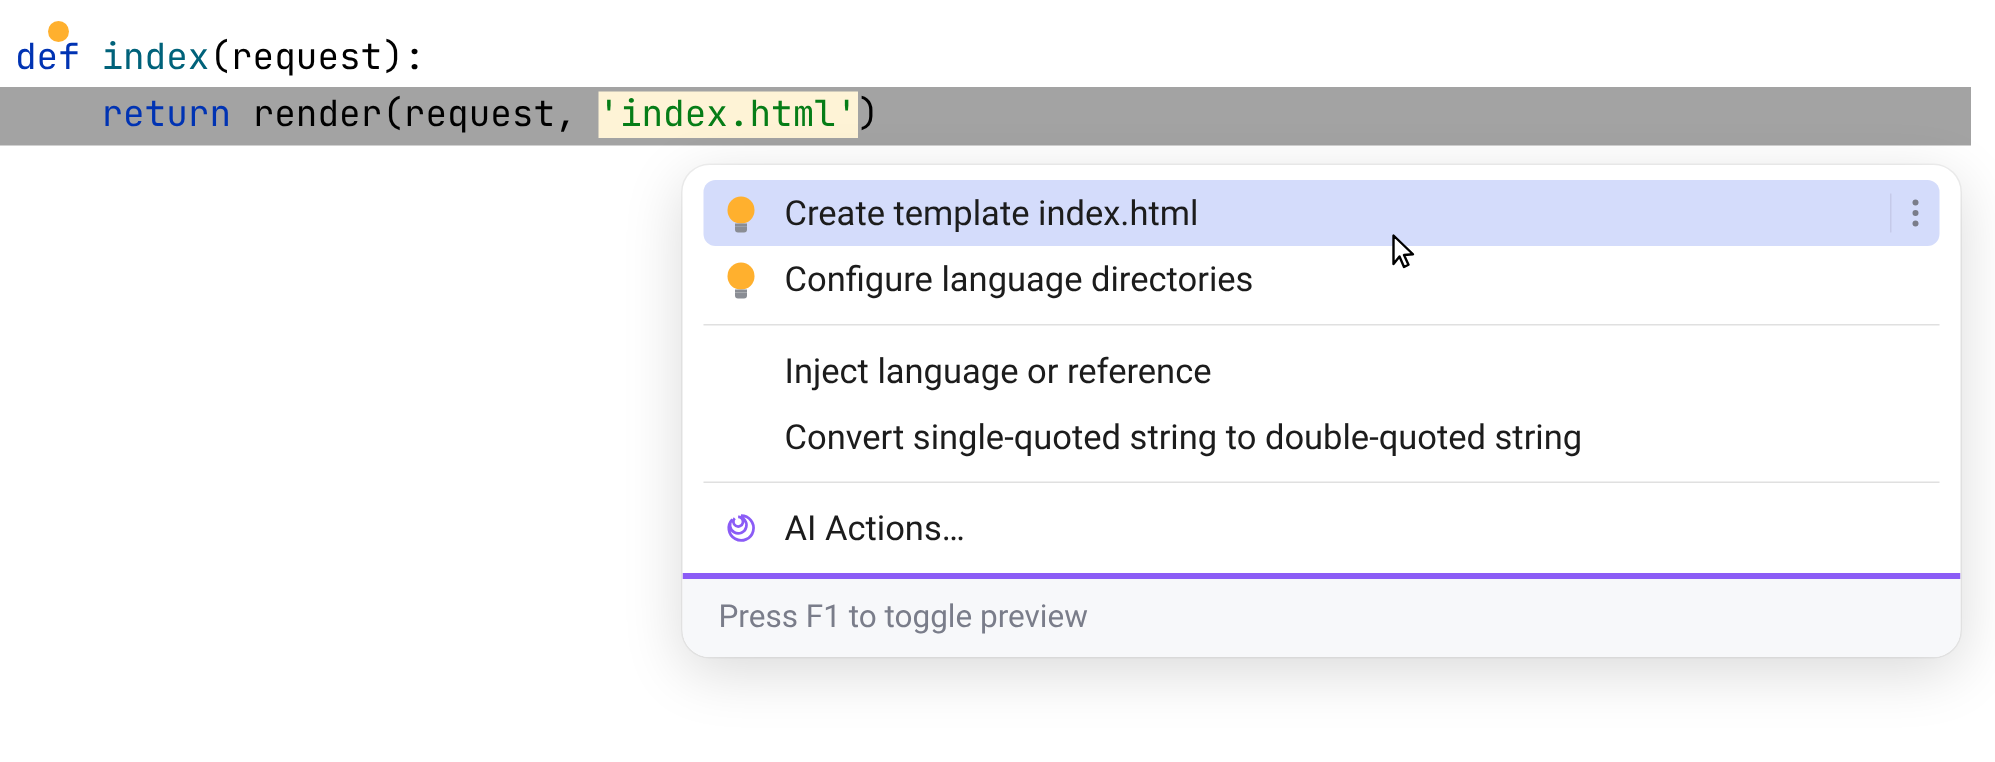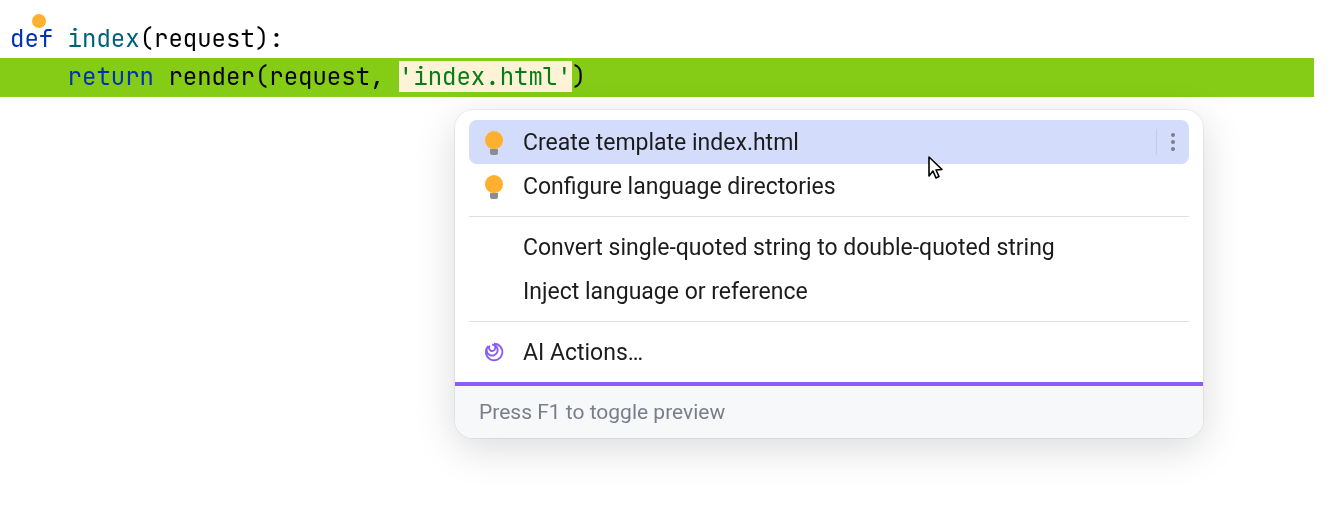"return render(request, 'index.html')" .code-line-2 { background: #84cc16 -> #a3a3a3 }
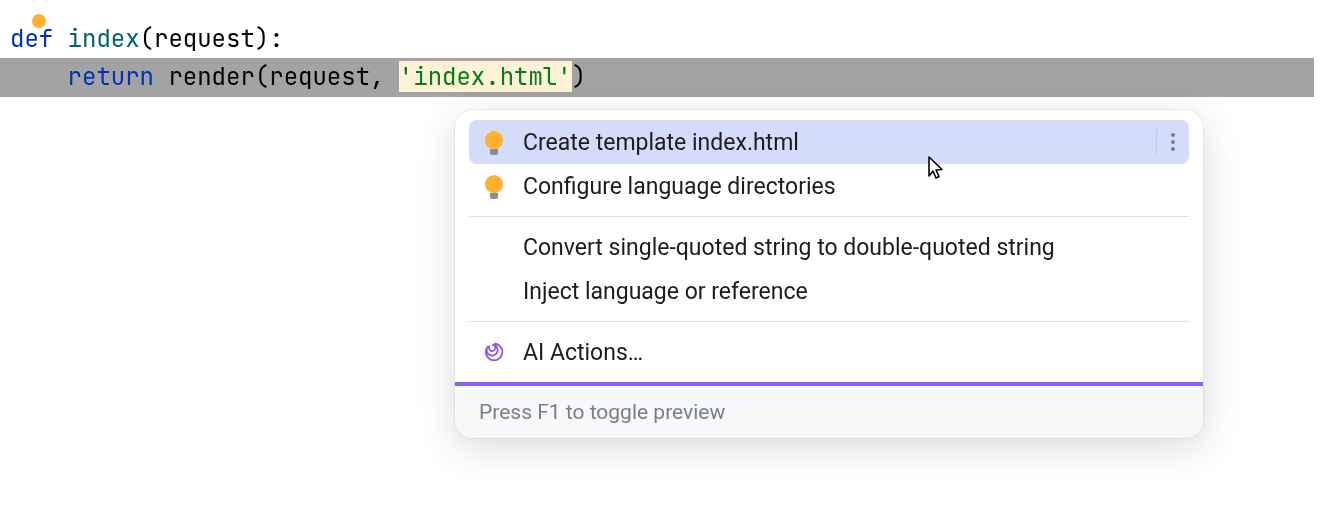"Create template index.html" .popup { width: 748px -> 852px }
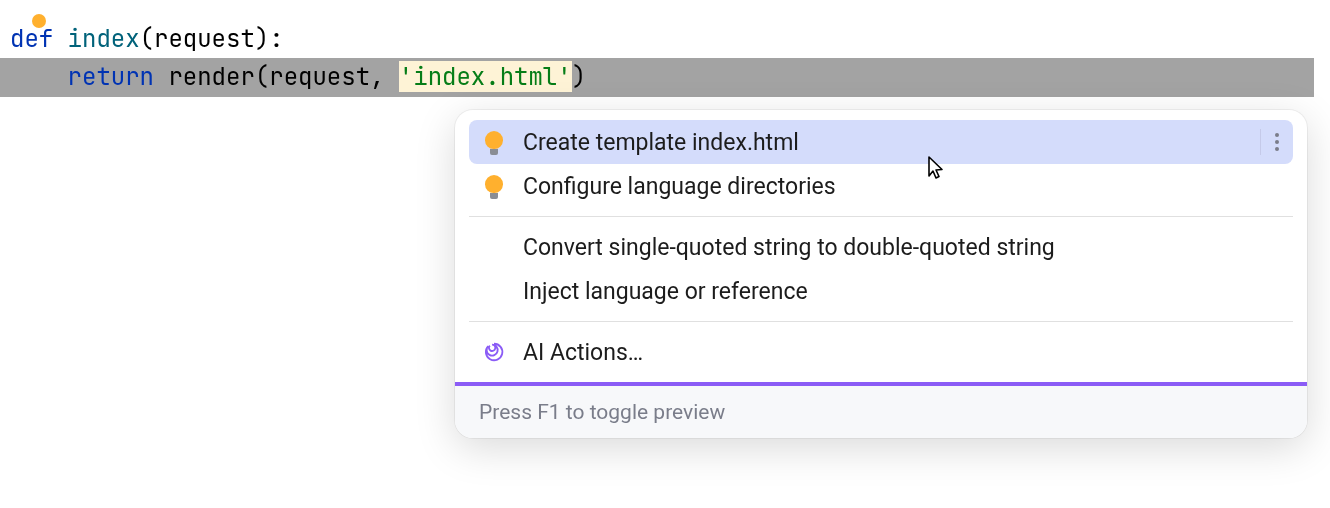"Convert single-quoted string to" div.popup-item { order: before "Inject language or reference" -> after "Inject language or reference" }
